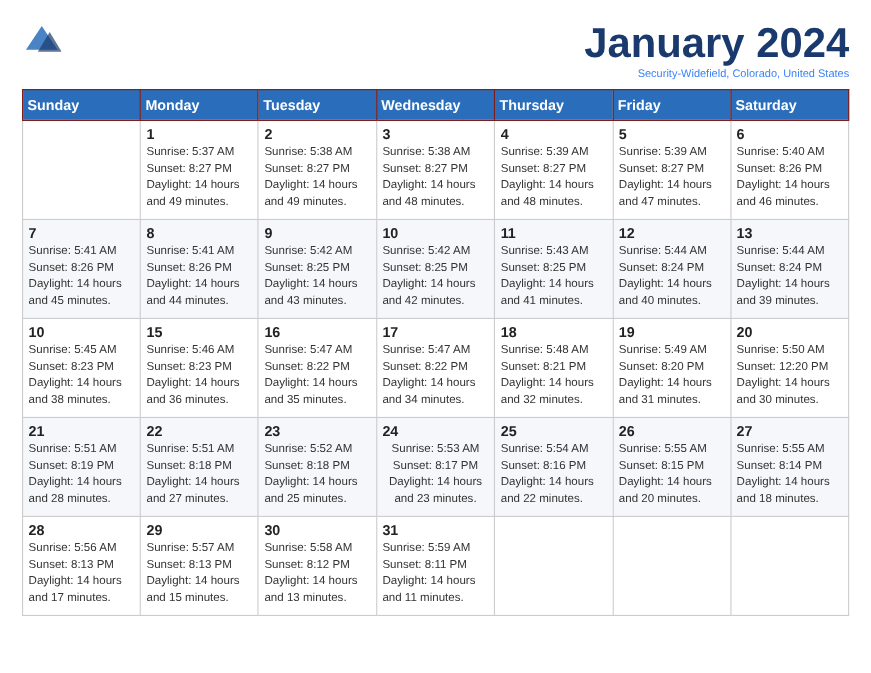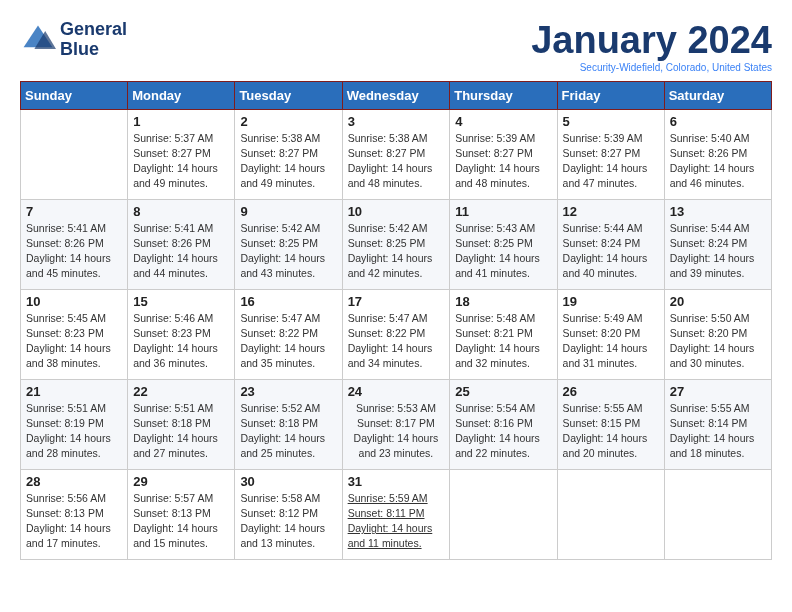"General" div.logo-text { html: <div> <div>General</div> <div>Blue</div> </div> -> none }
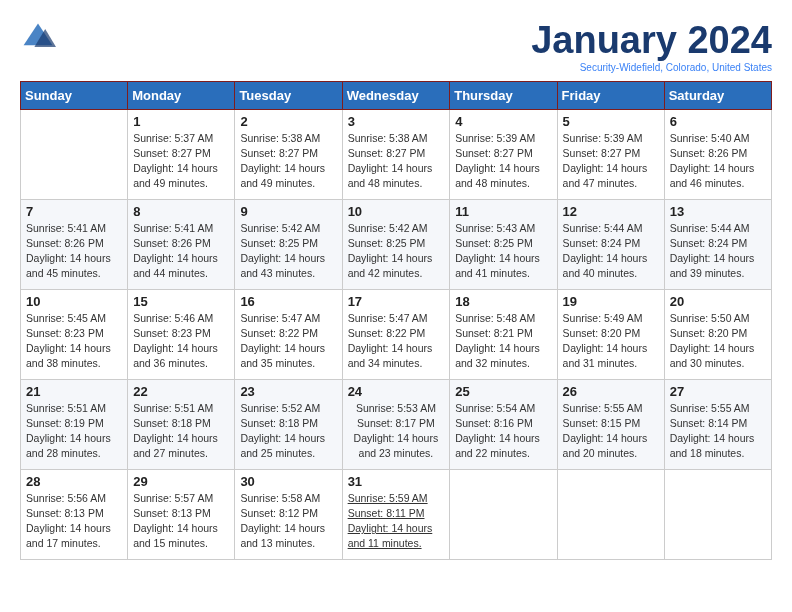"Sunrise: 5:50 AM" div.day-info { text: 8:20 -> 12:20 }
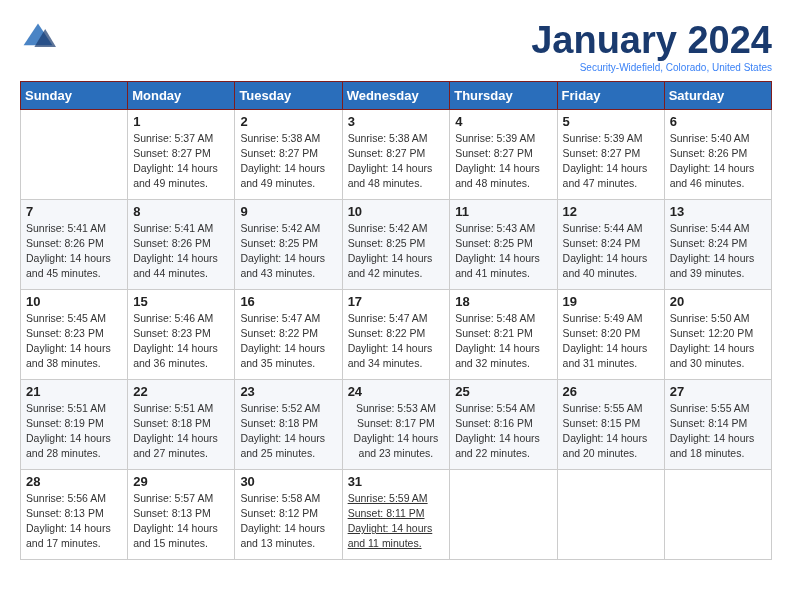"Sunrise: 5:59 AM" div.day-info { text-decoration: underline -> none }
